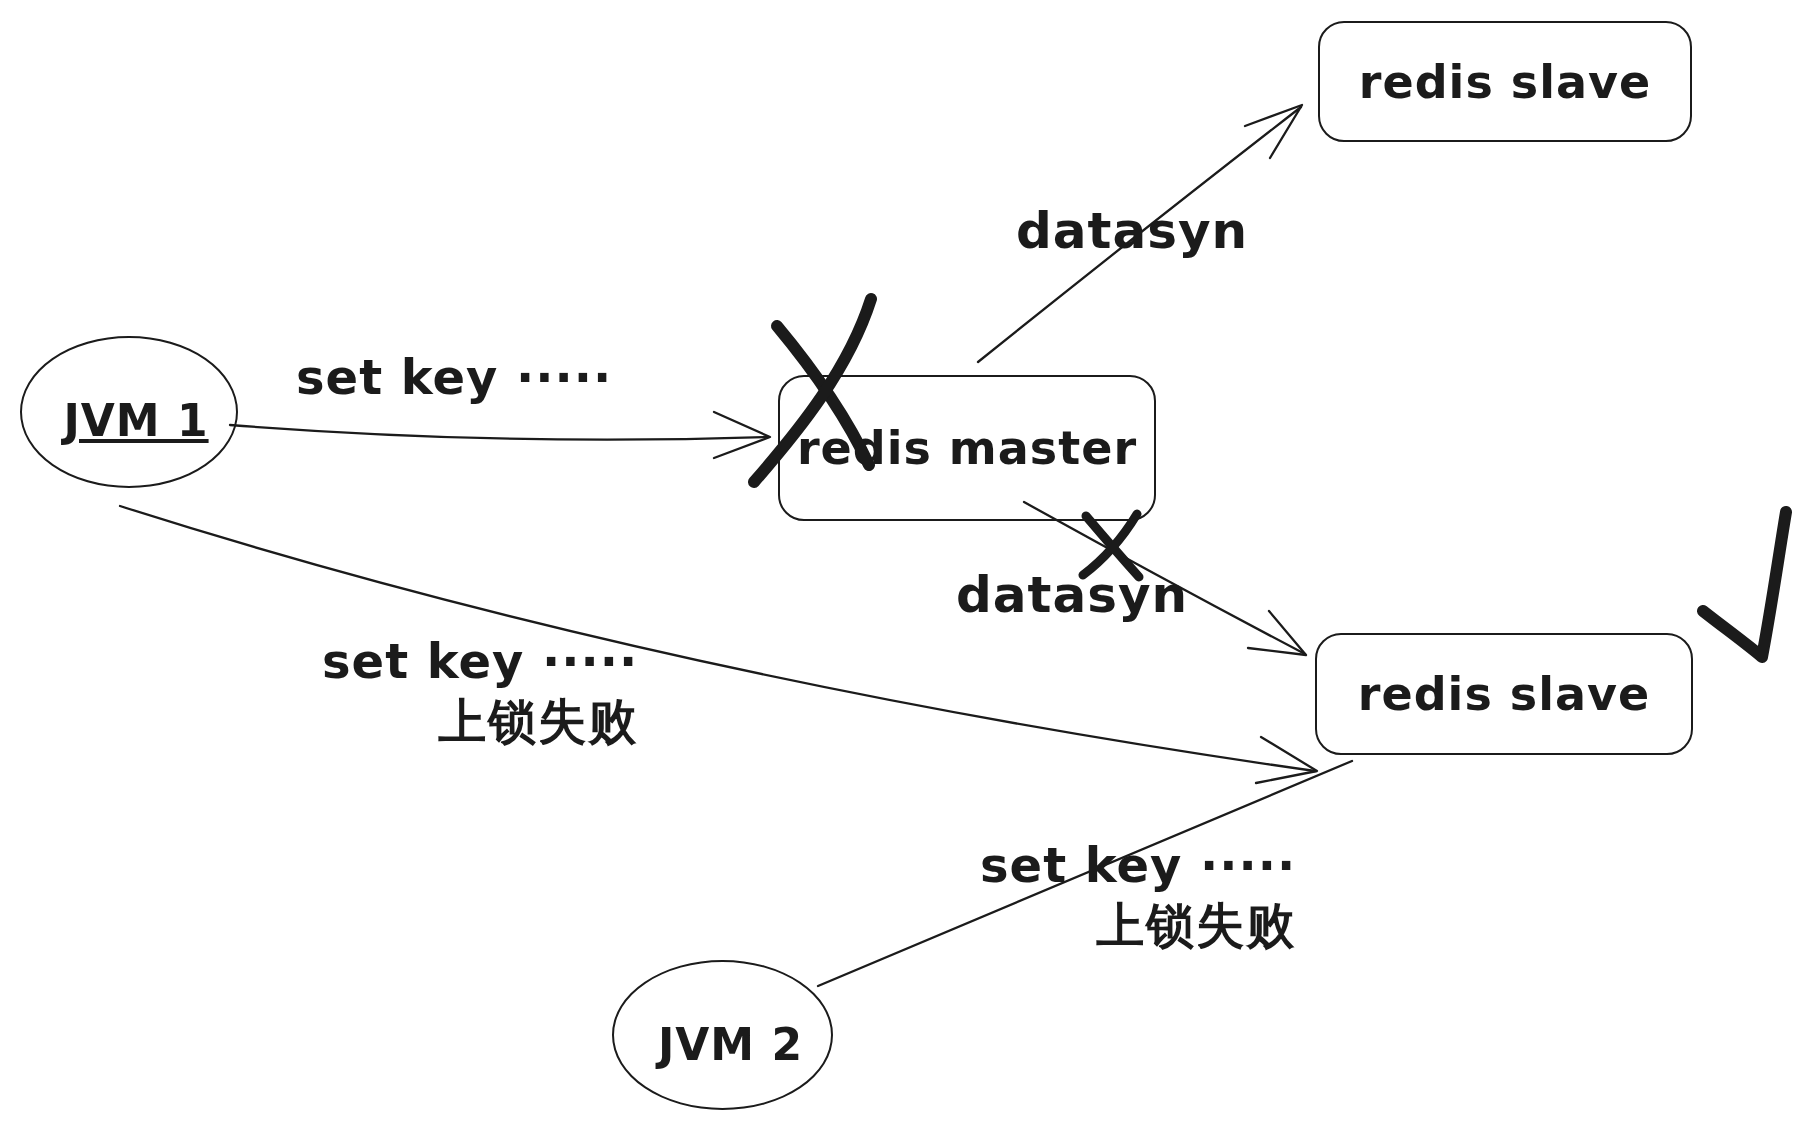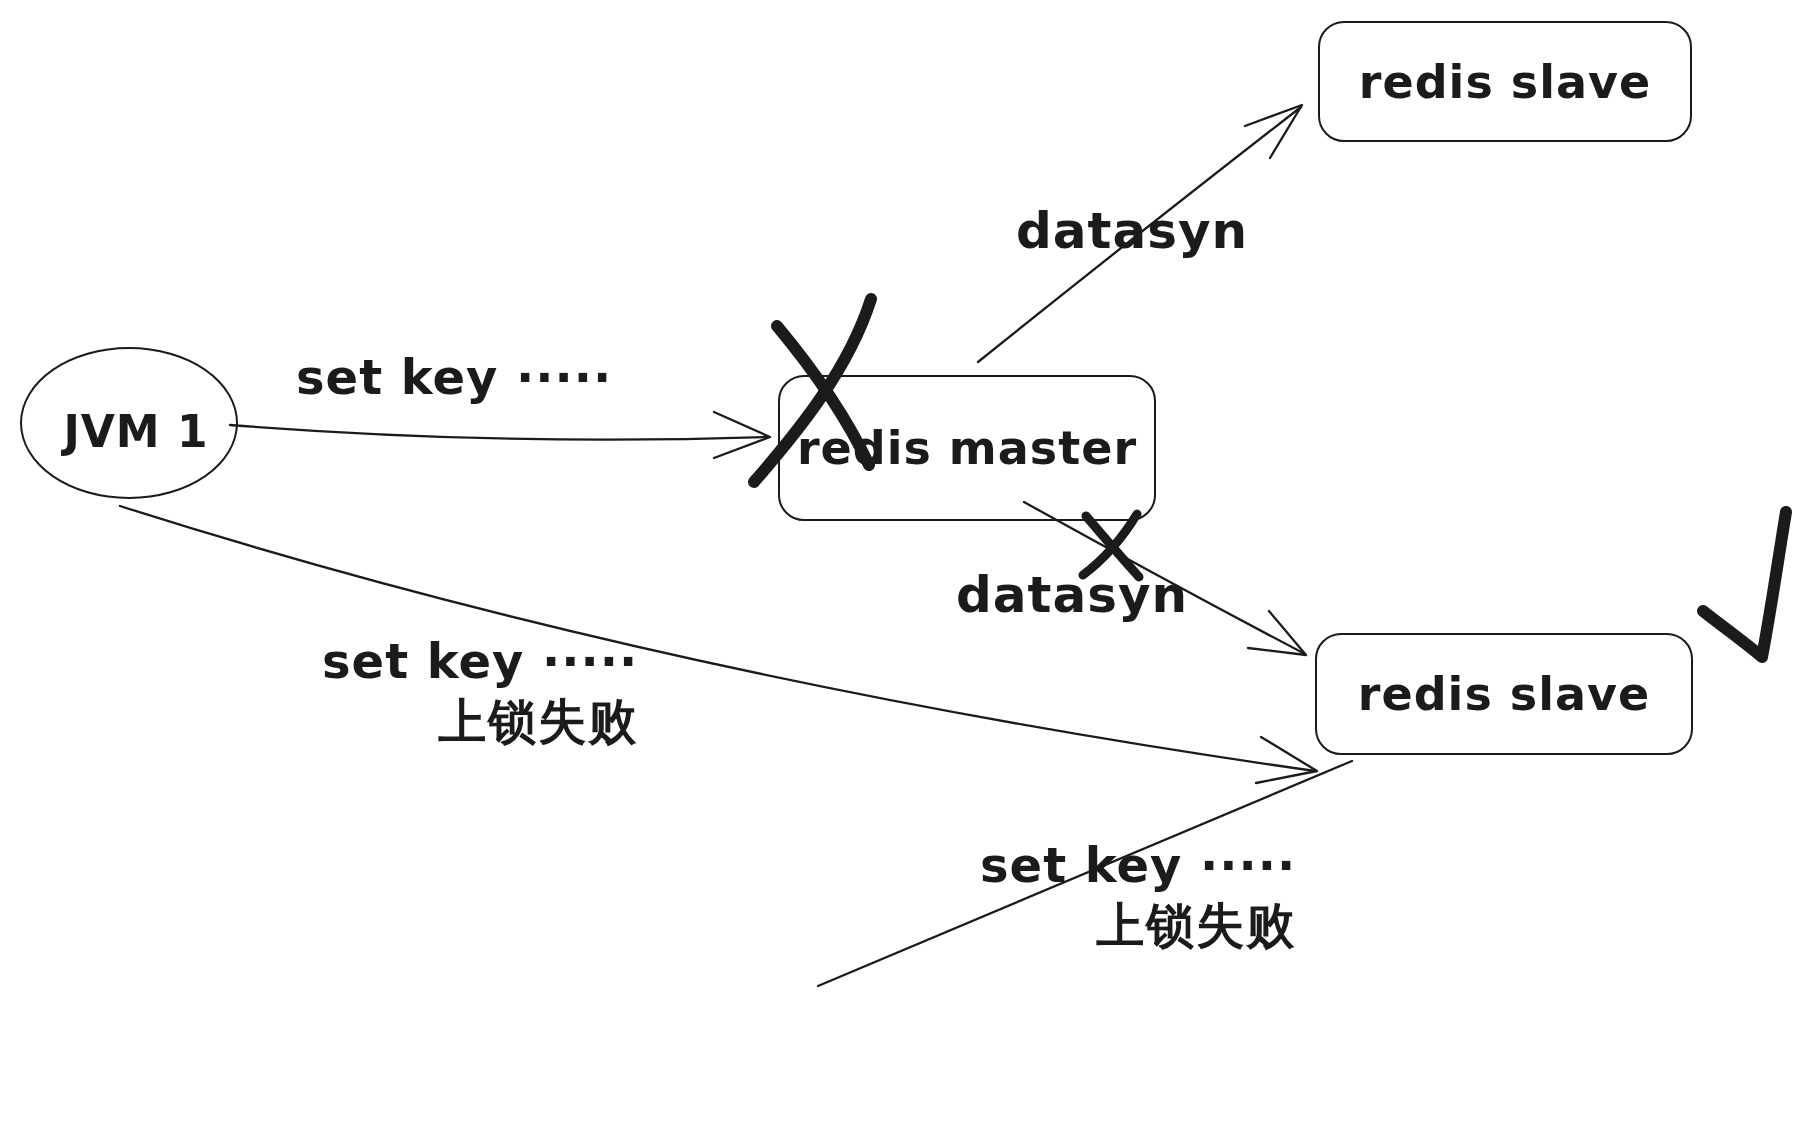"JVM 1" #node-jvm1 { text-decoration: none -> underline; top: 347px -> 336px }
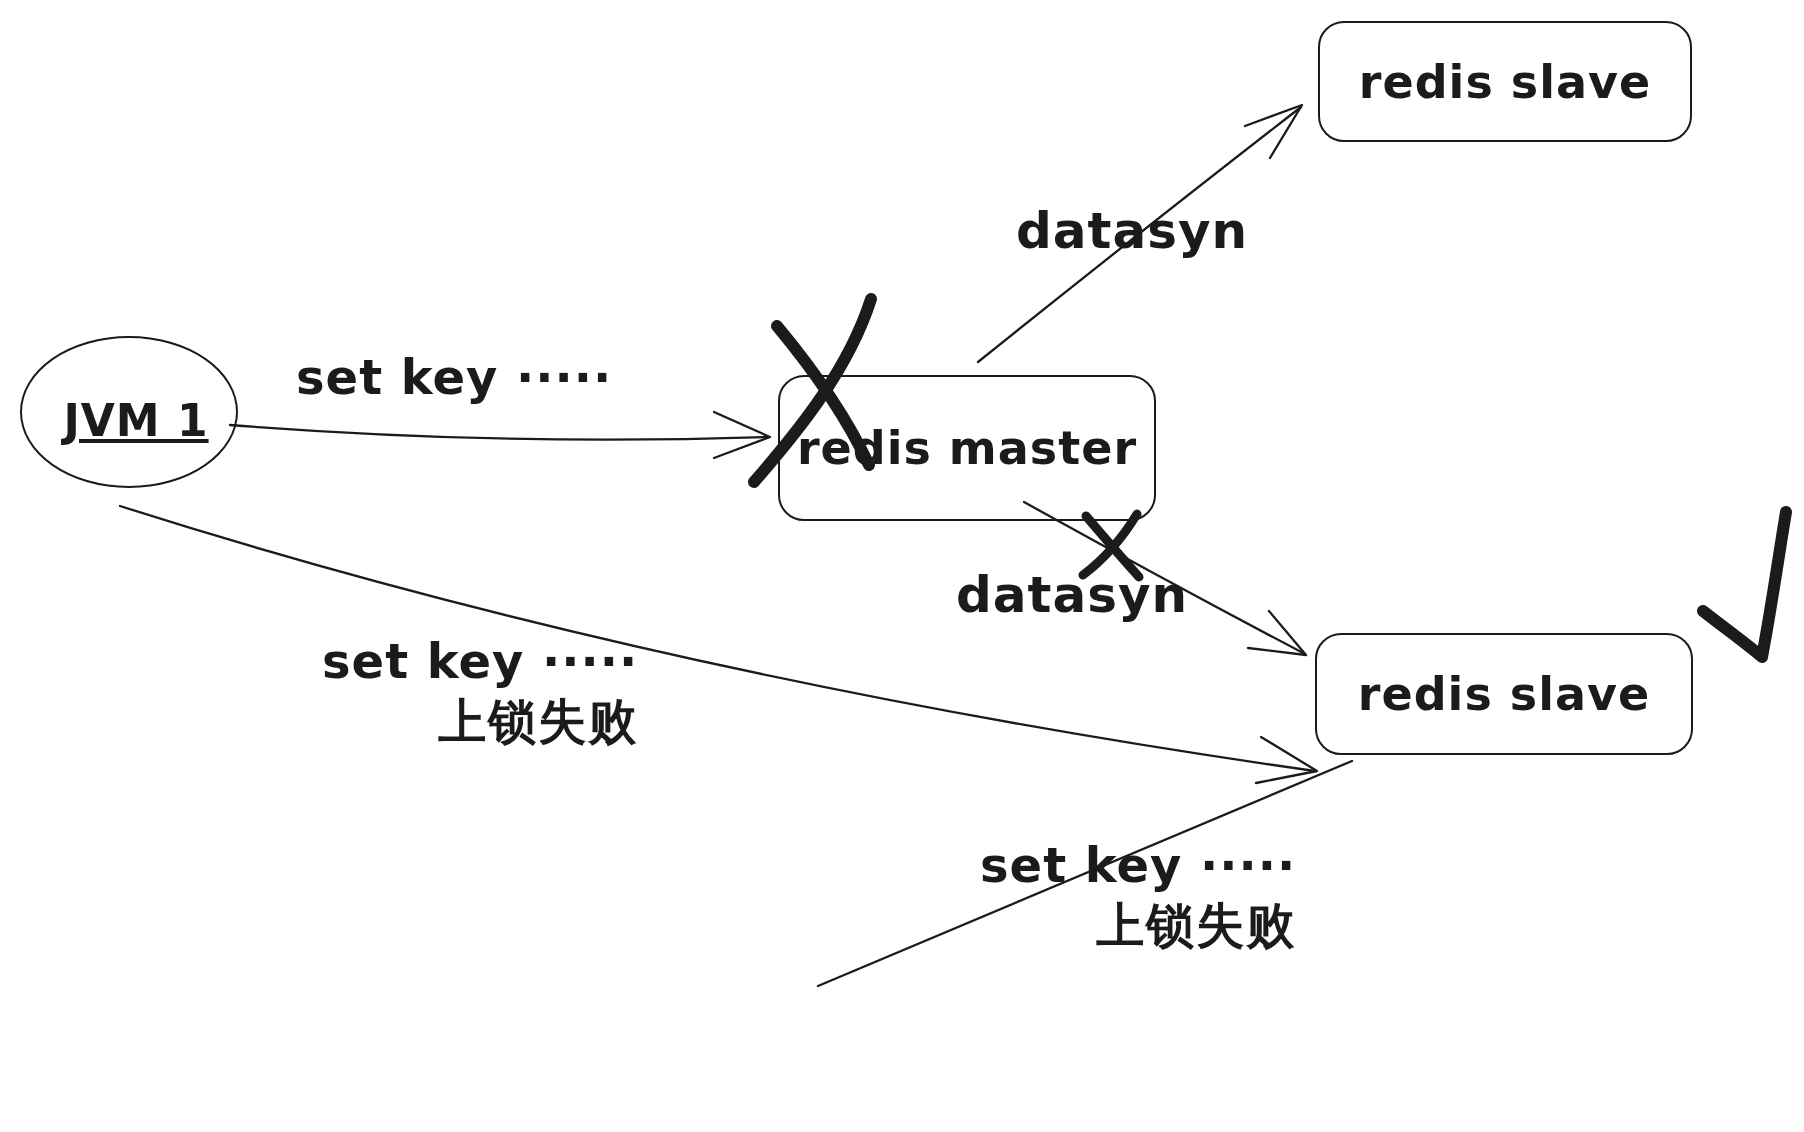"JVM 2" div.node { html: none -> <div> <span>JVM 2</span> </div> }
